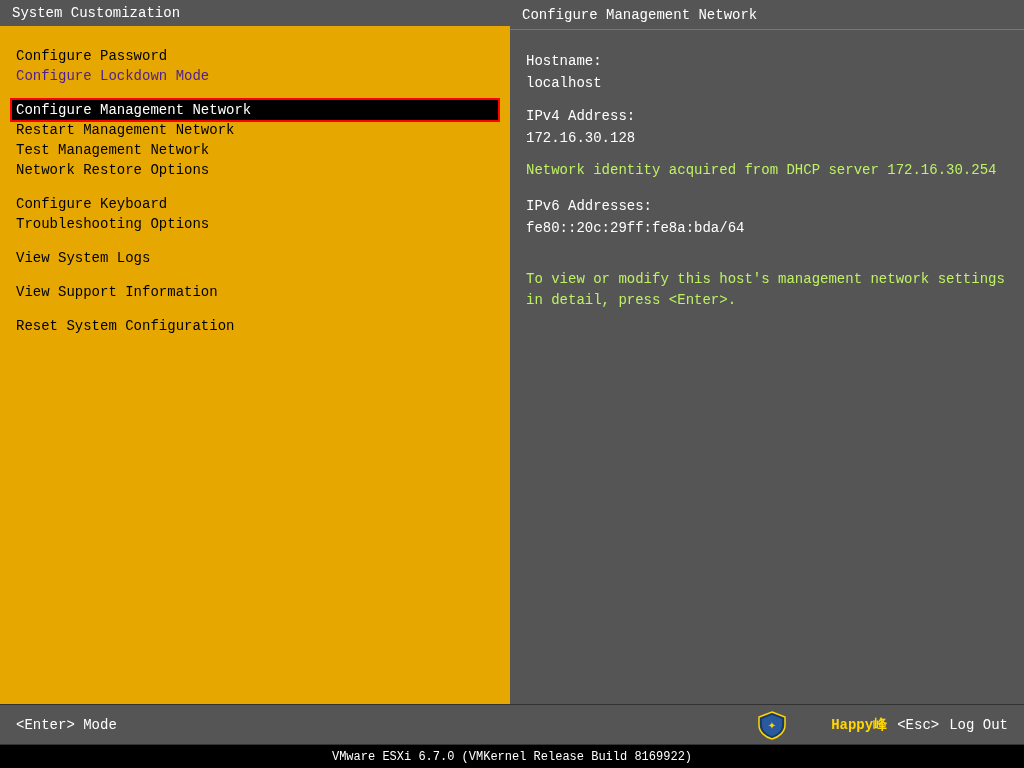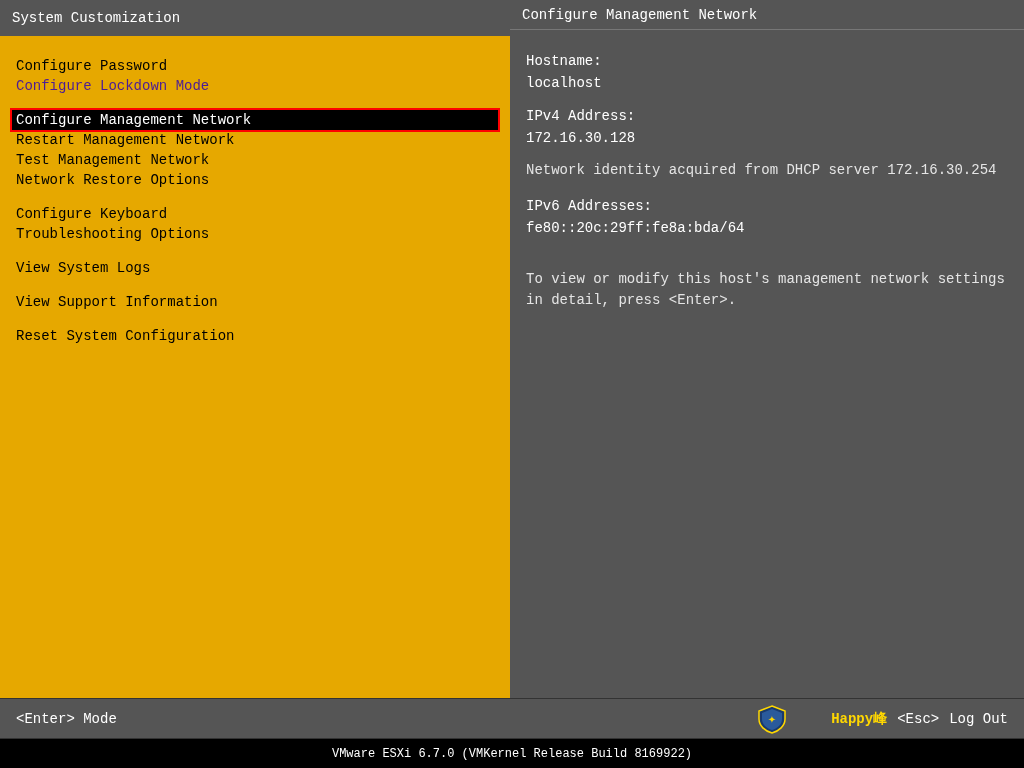"System Customization" #left-header { height: 36px -> 26px }
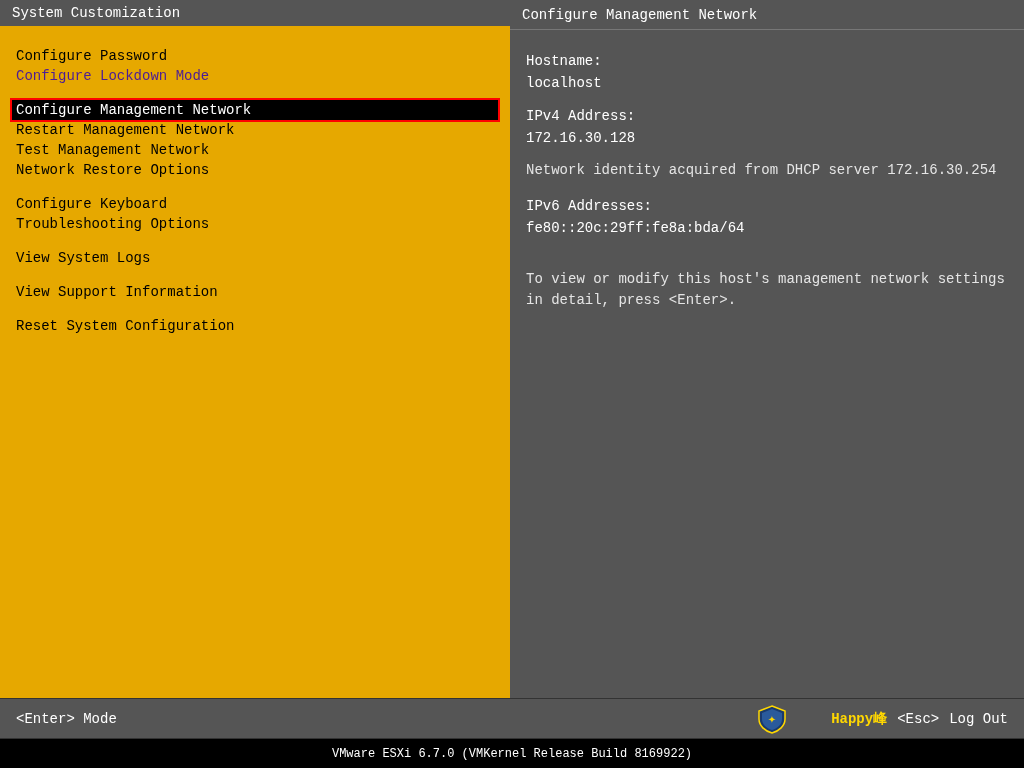"Network identity acquired from DHCP" .info-note { color: #e5e5e5 -> #bef264 }
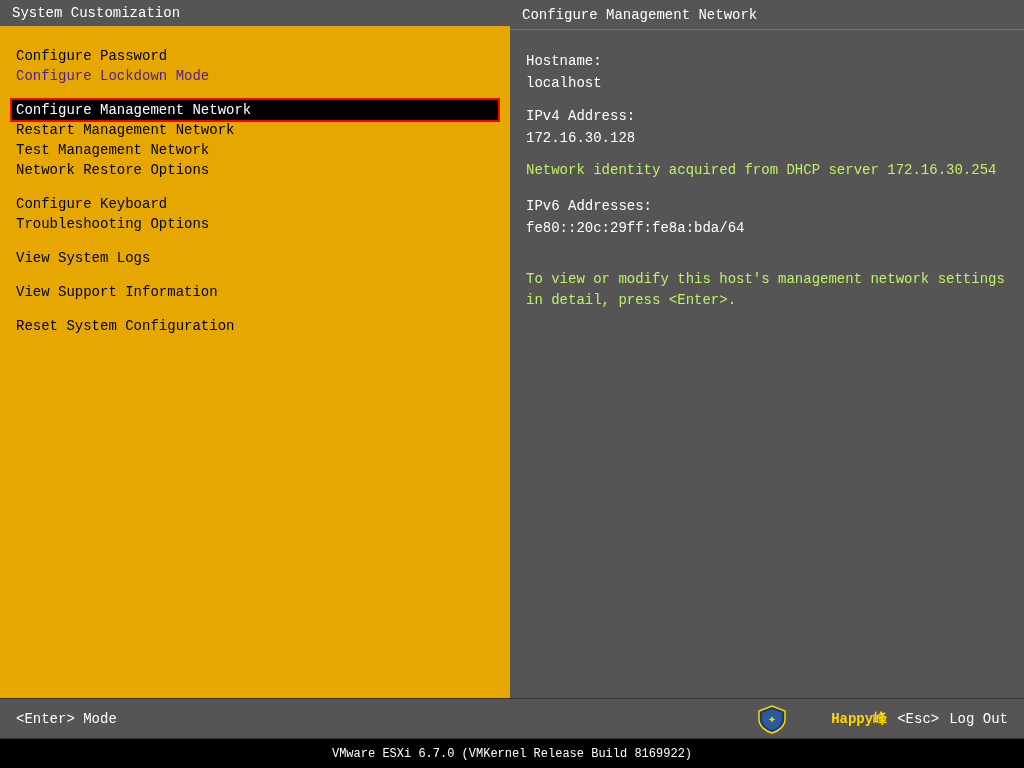"VMware ESXi 6.7.0 (VMKernel Release" #footer { height: 30px -> 24px }
